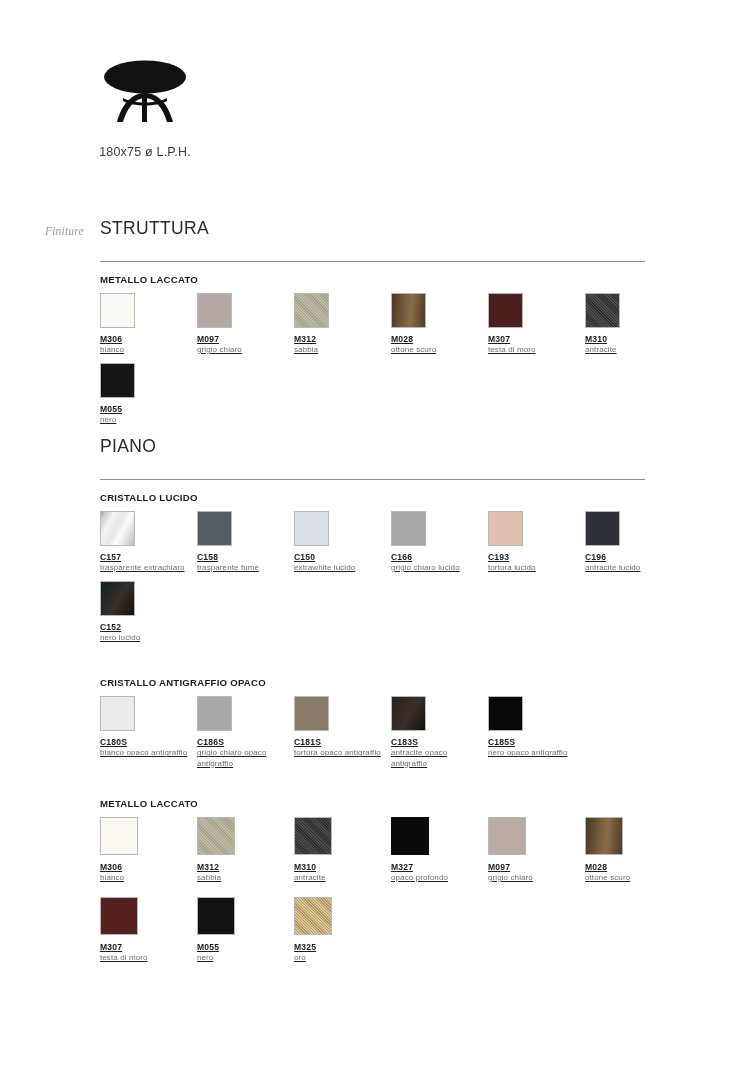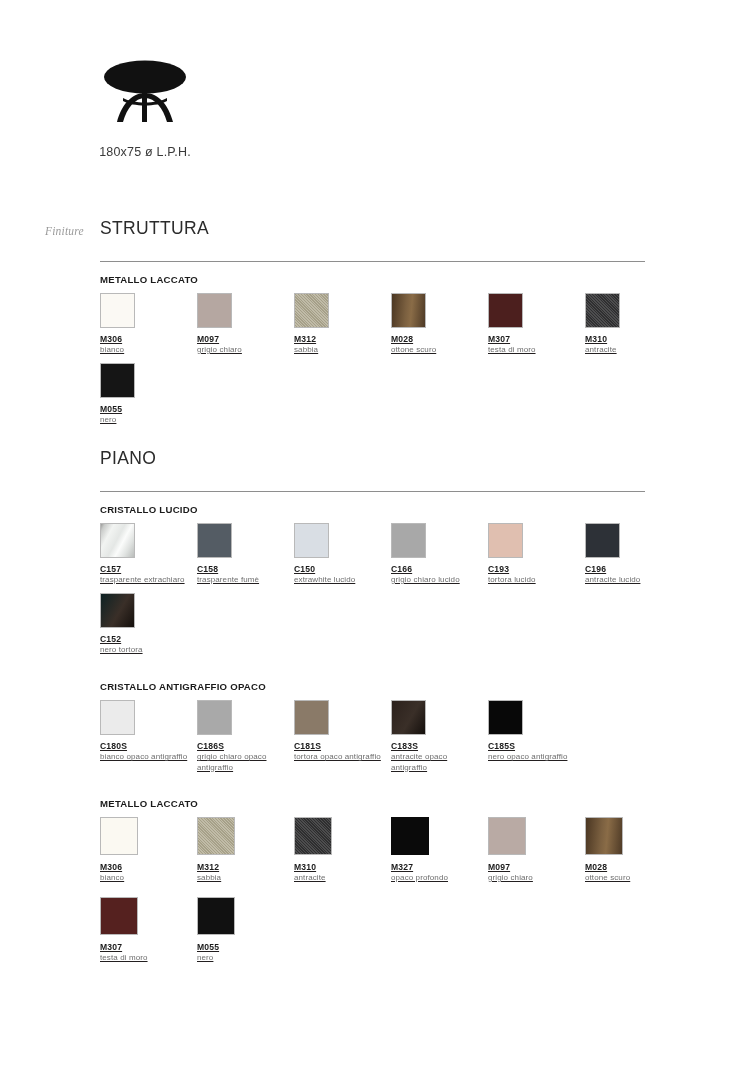"PIANO" #sec-piano { top: 230px -> 218px }
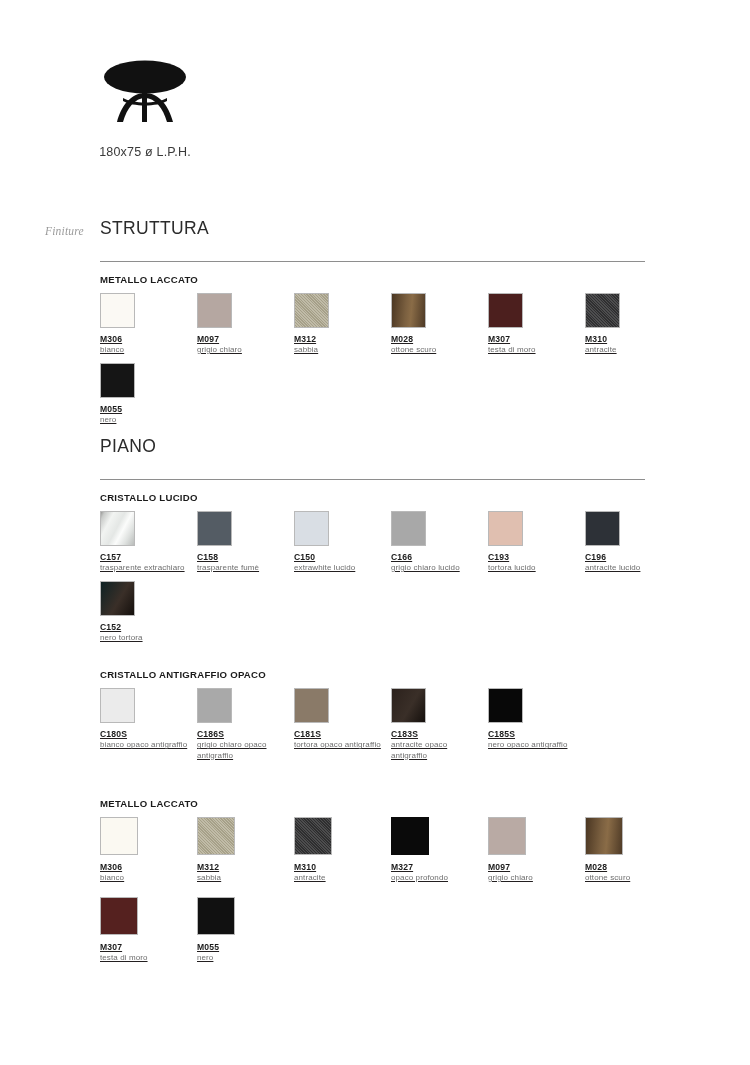"nero tortora" div.chip-name { text: tortora -> lucido }
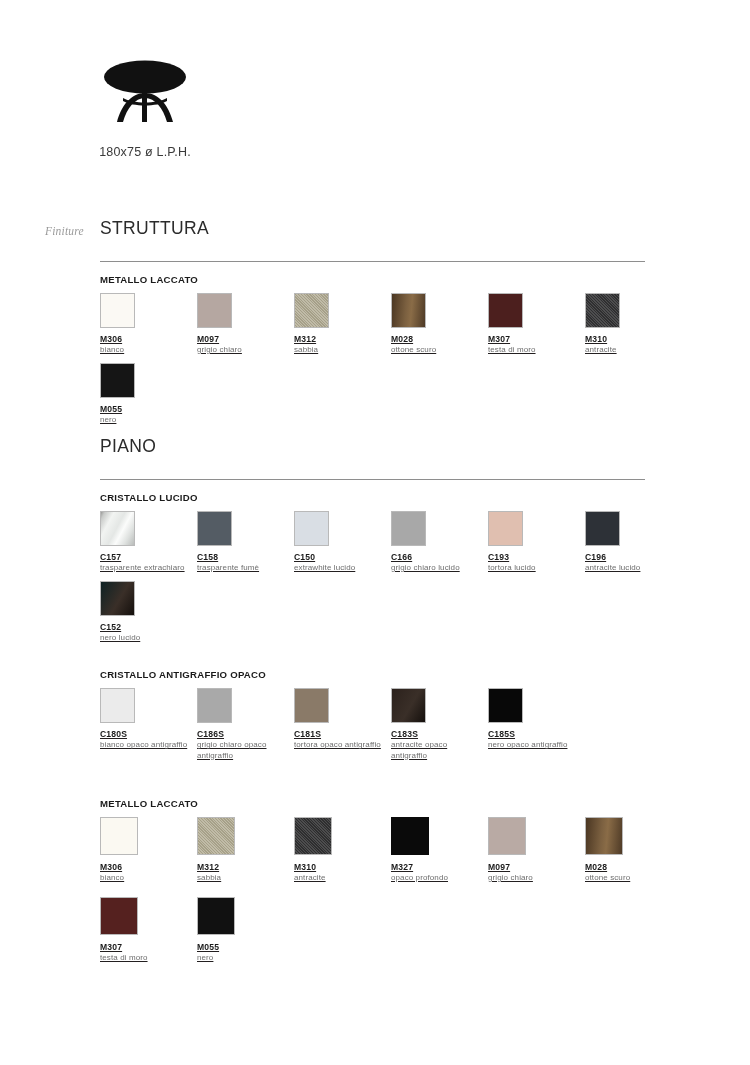"CRISTALLO ANTIGRAFFIO OPACO" #grp-antigraffio { margin-top: 26px -> 34px }
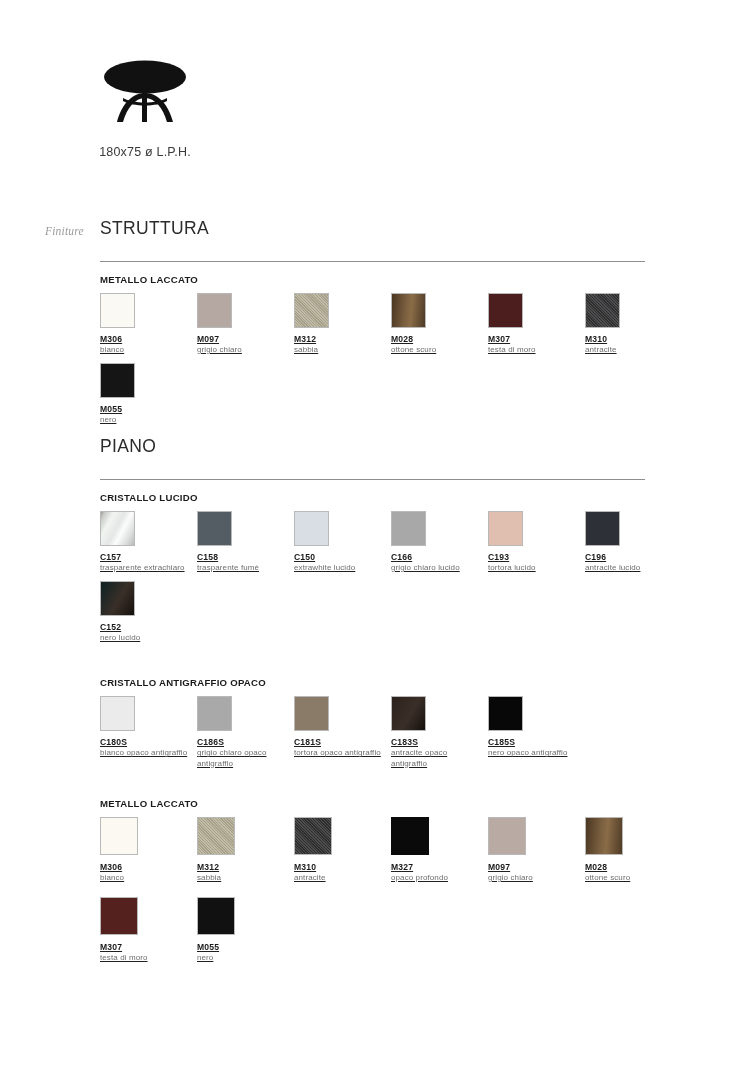"M325" div.swatch-cell { html: none -> <div> <div></div> <div>M325</div> <div>oro</div> </div> }
